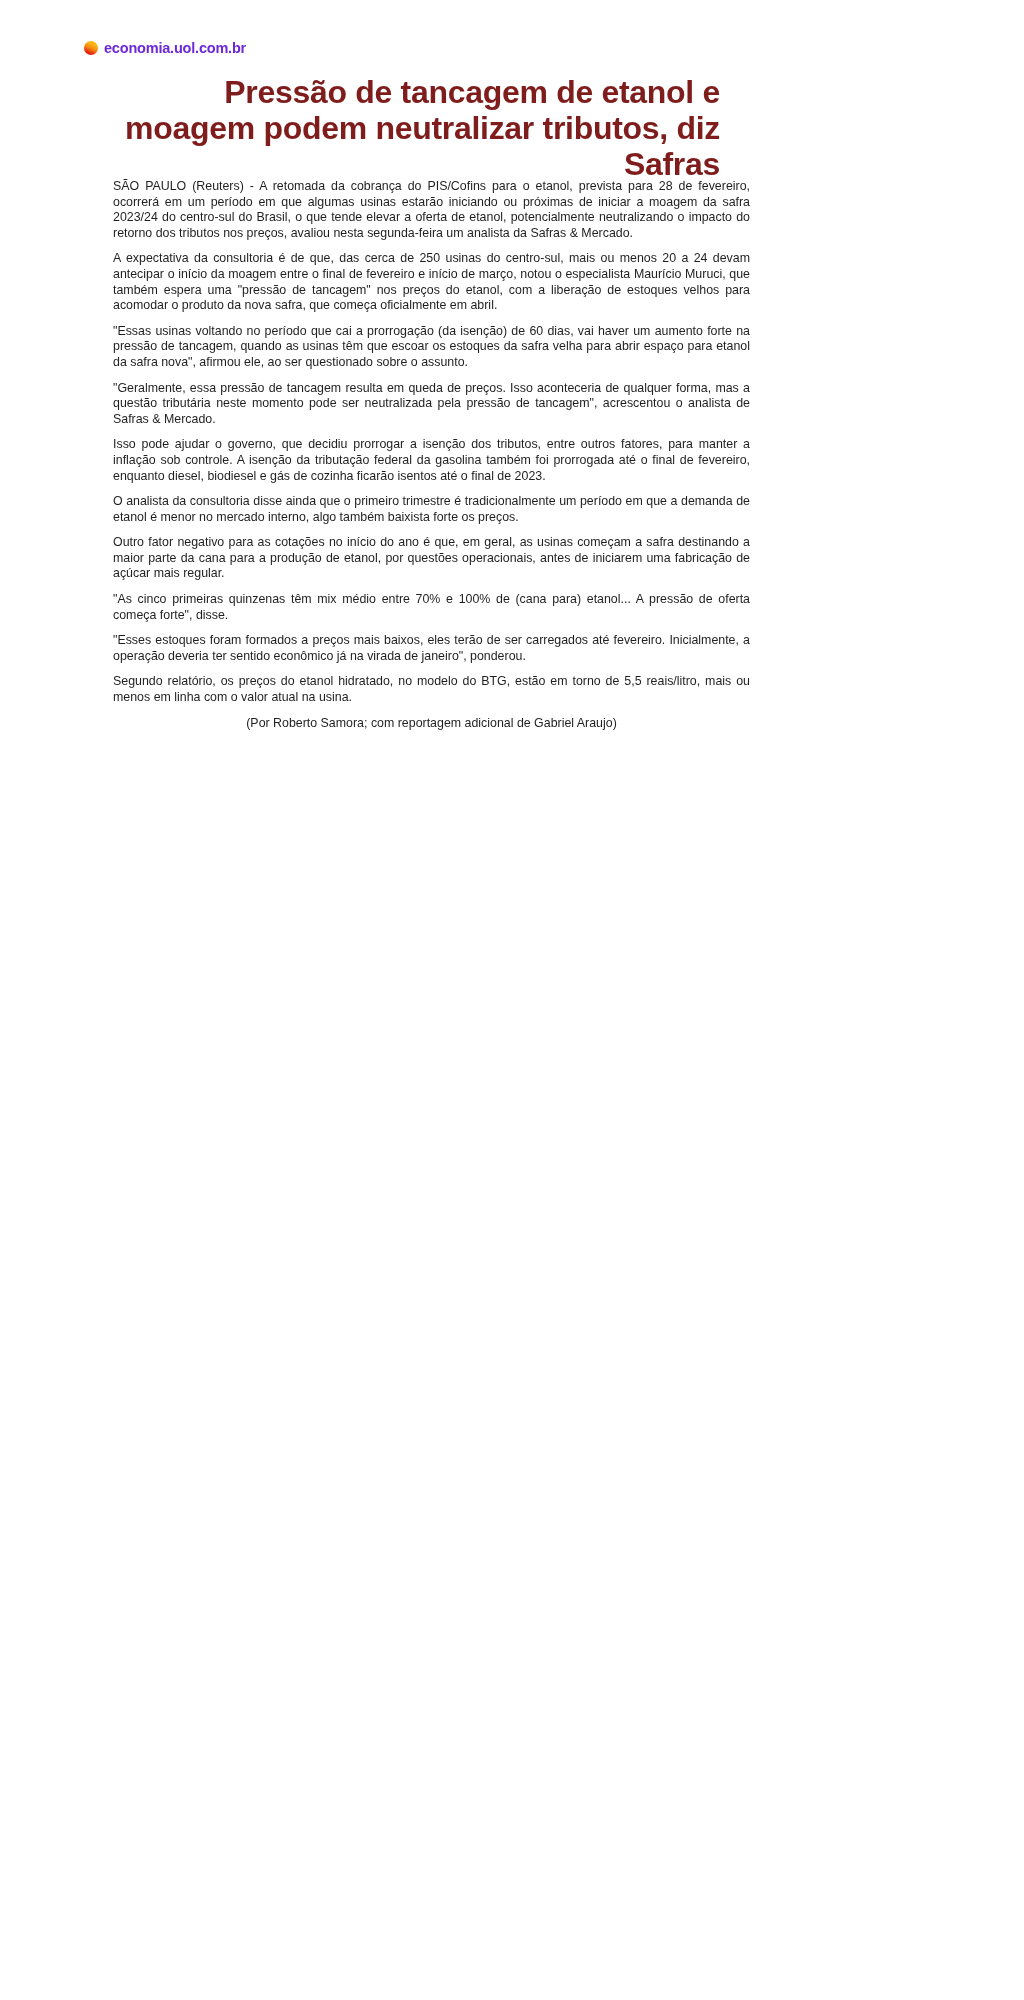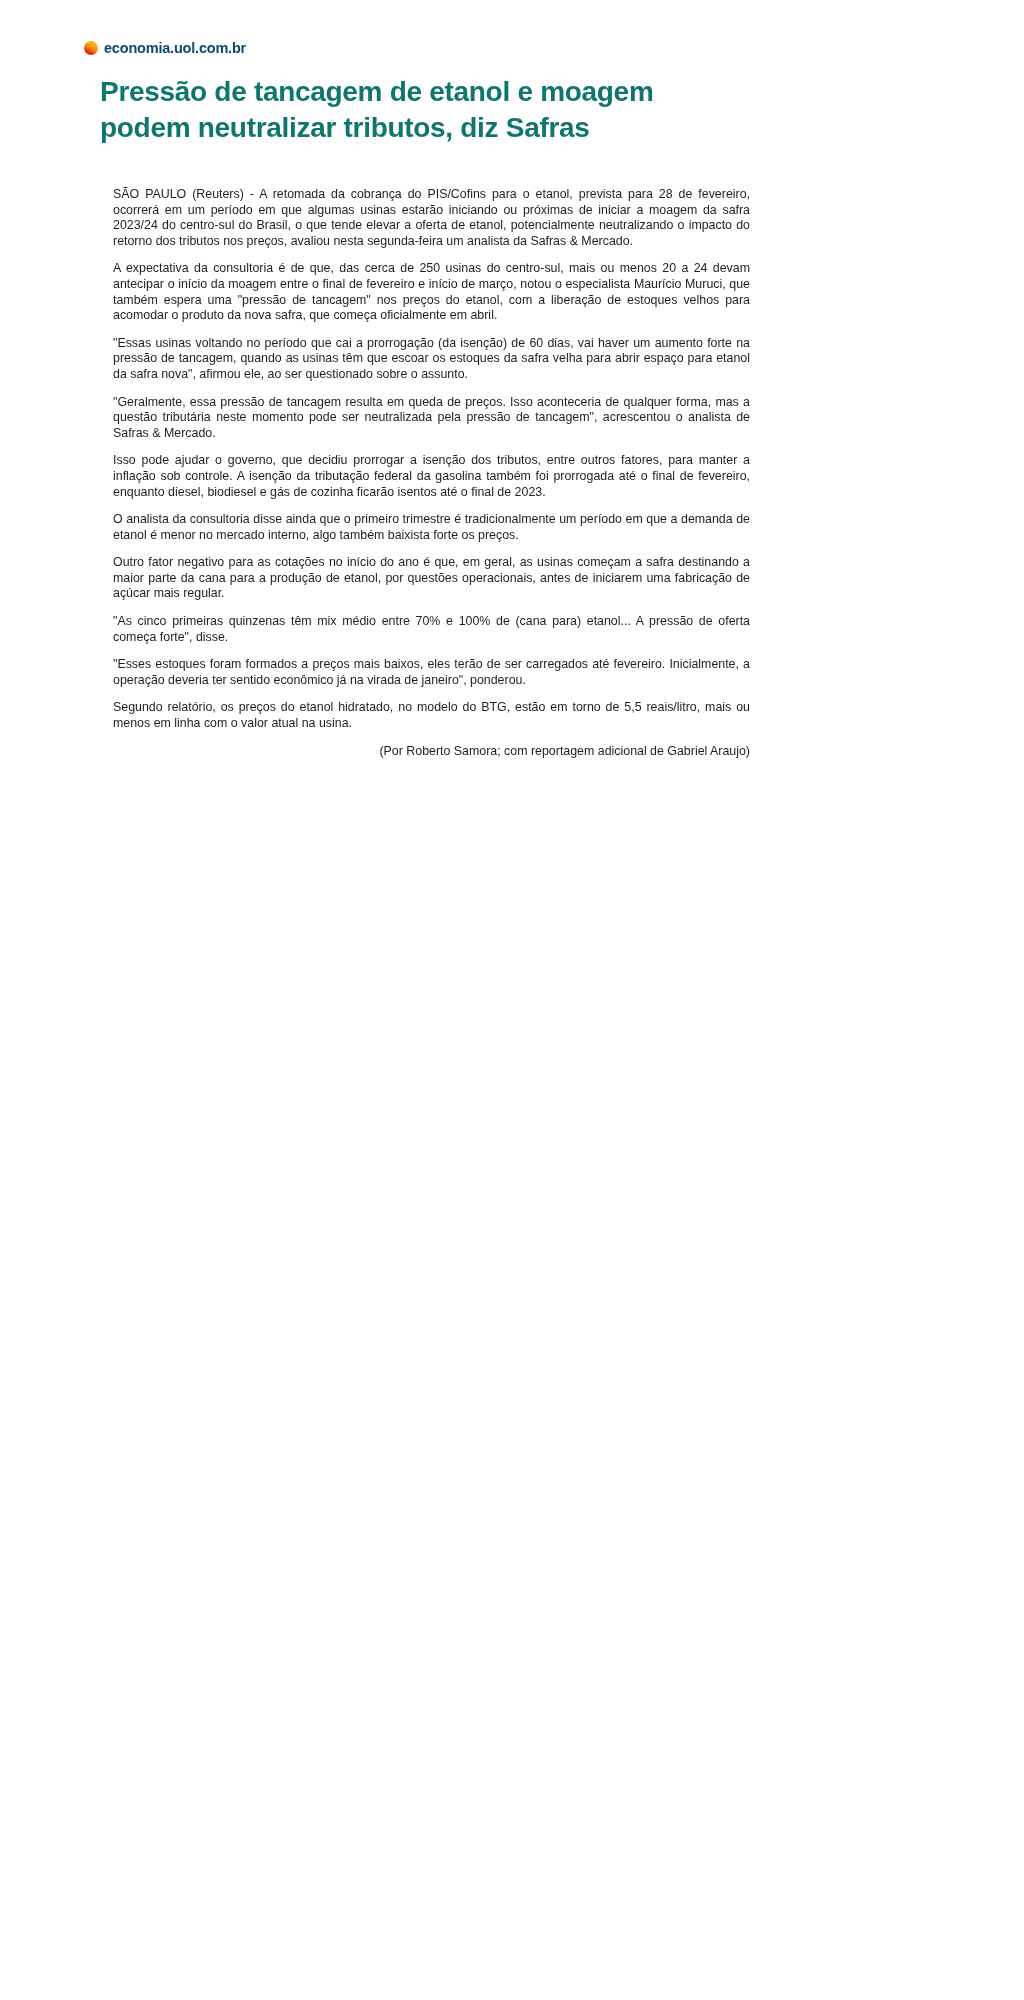"economia.uol.com.br" .logo-text { color: #0c4a6e -> #6d28d9 }
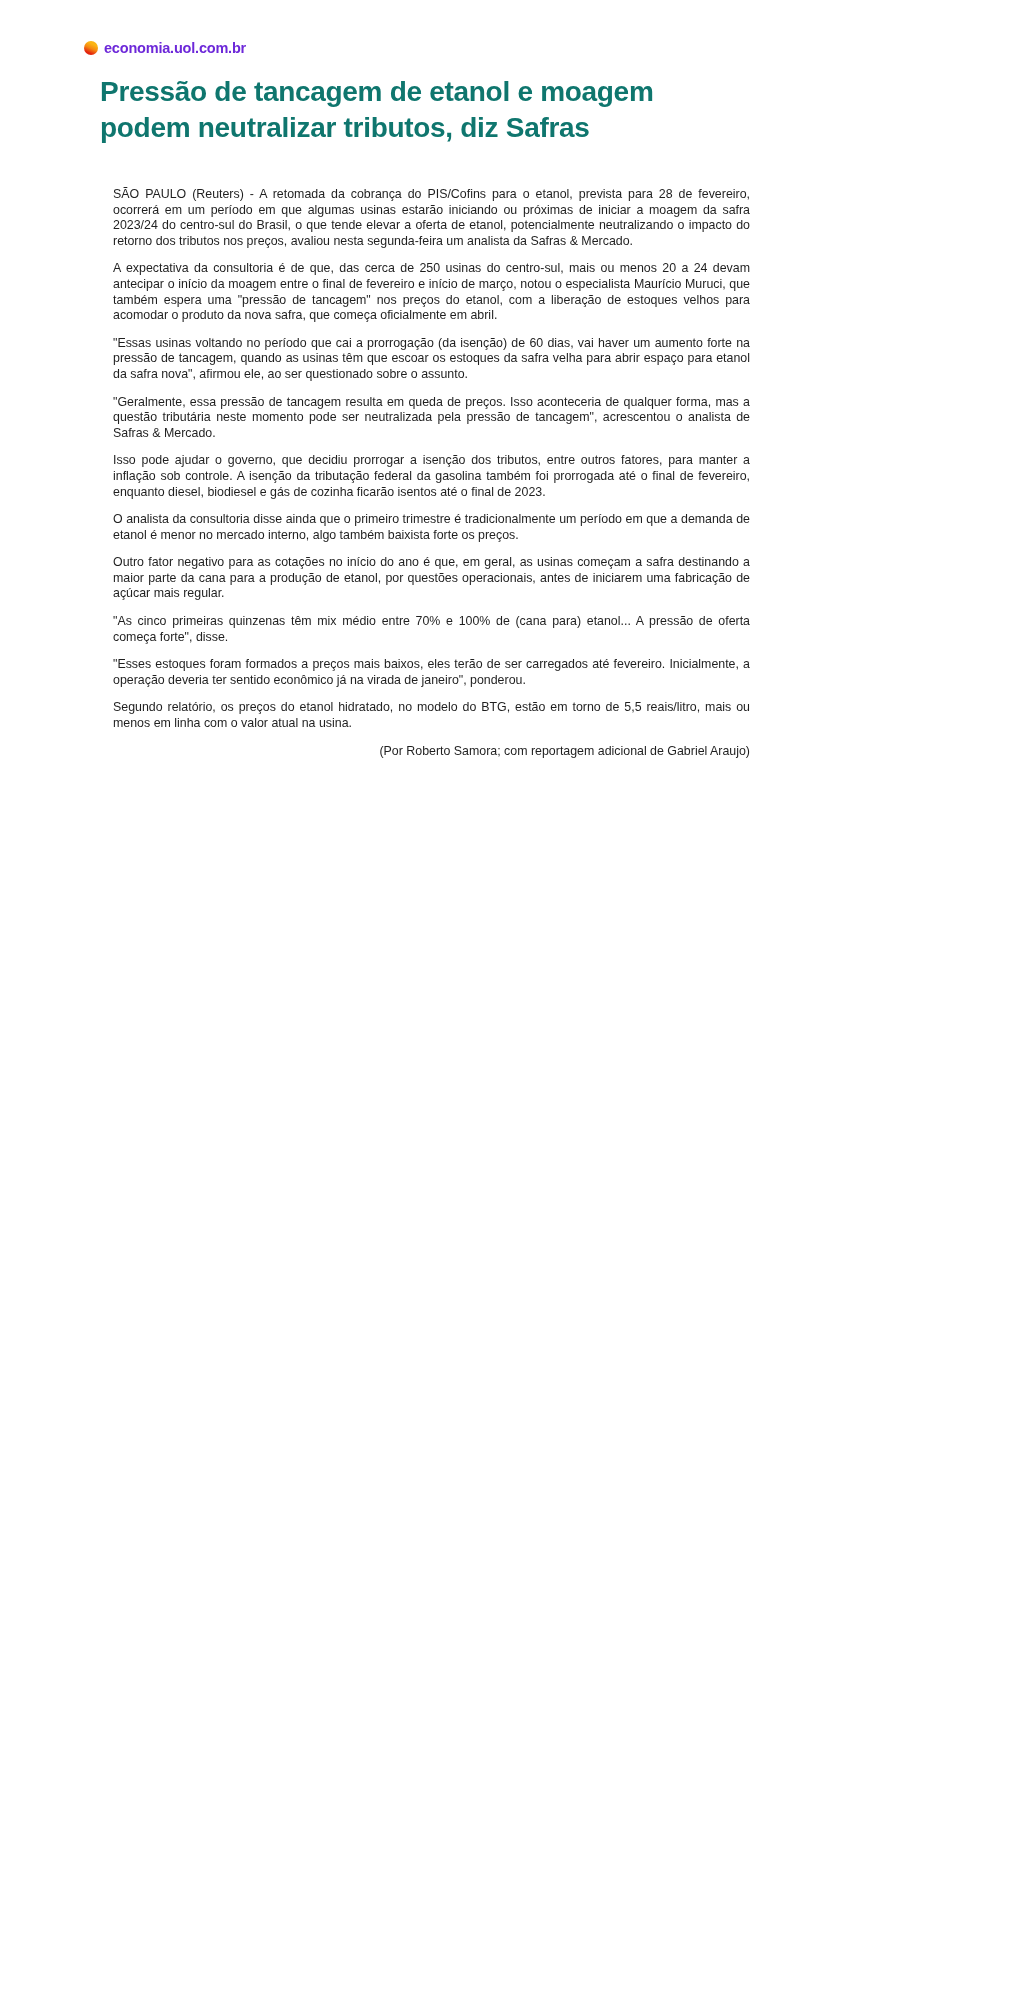"Pressão de tancagem de etanol" .headline { color: #0f766e -> #7f1d1d; font-size: 28px -> 32px; text-align: left -> right }
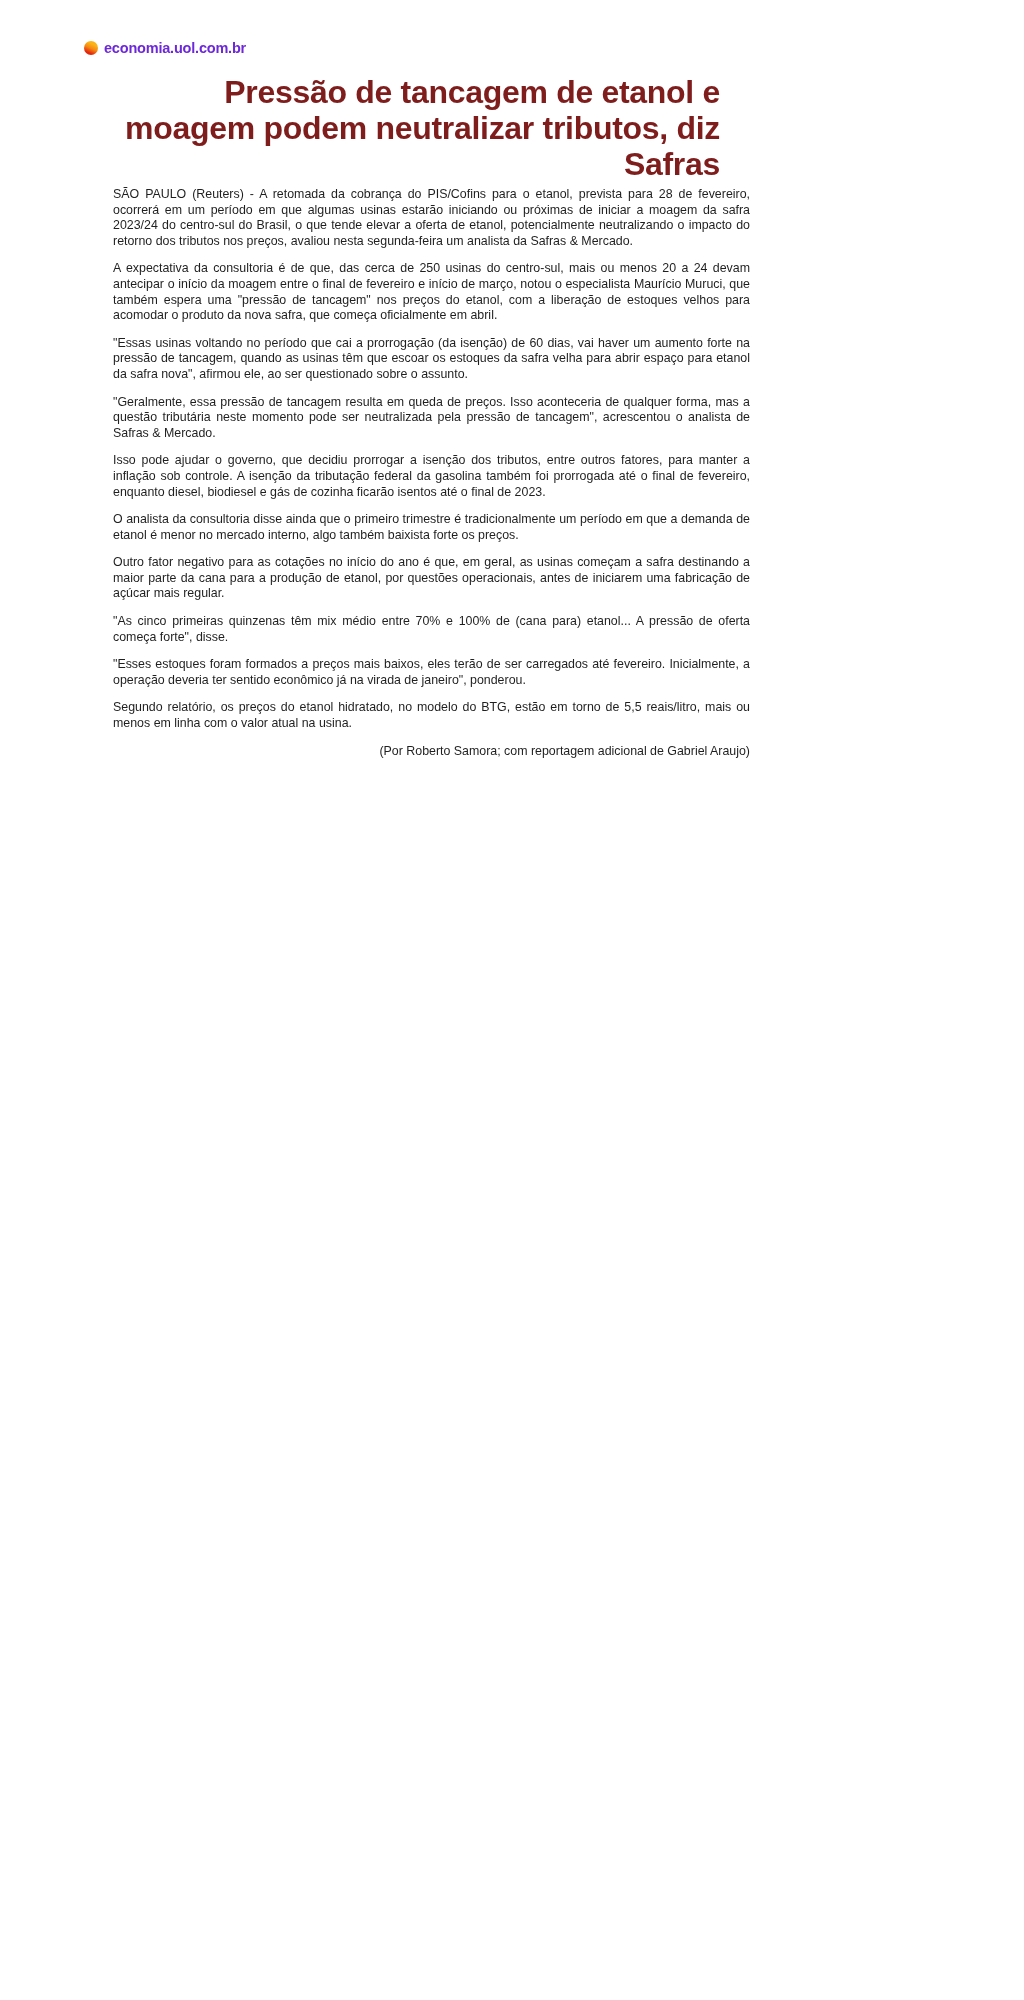"SÃO PAULO (Reuters) - A" .article-body p { margin: 12px 0 10px 0 -> 4px 0 10px 0 }
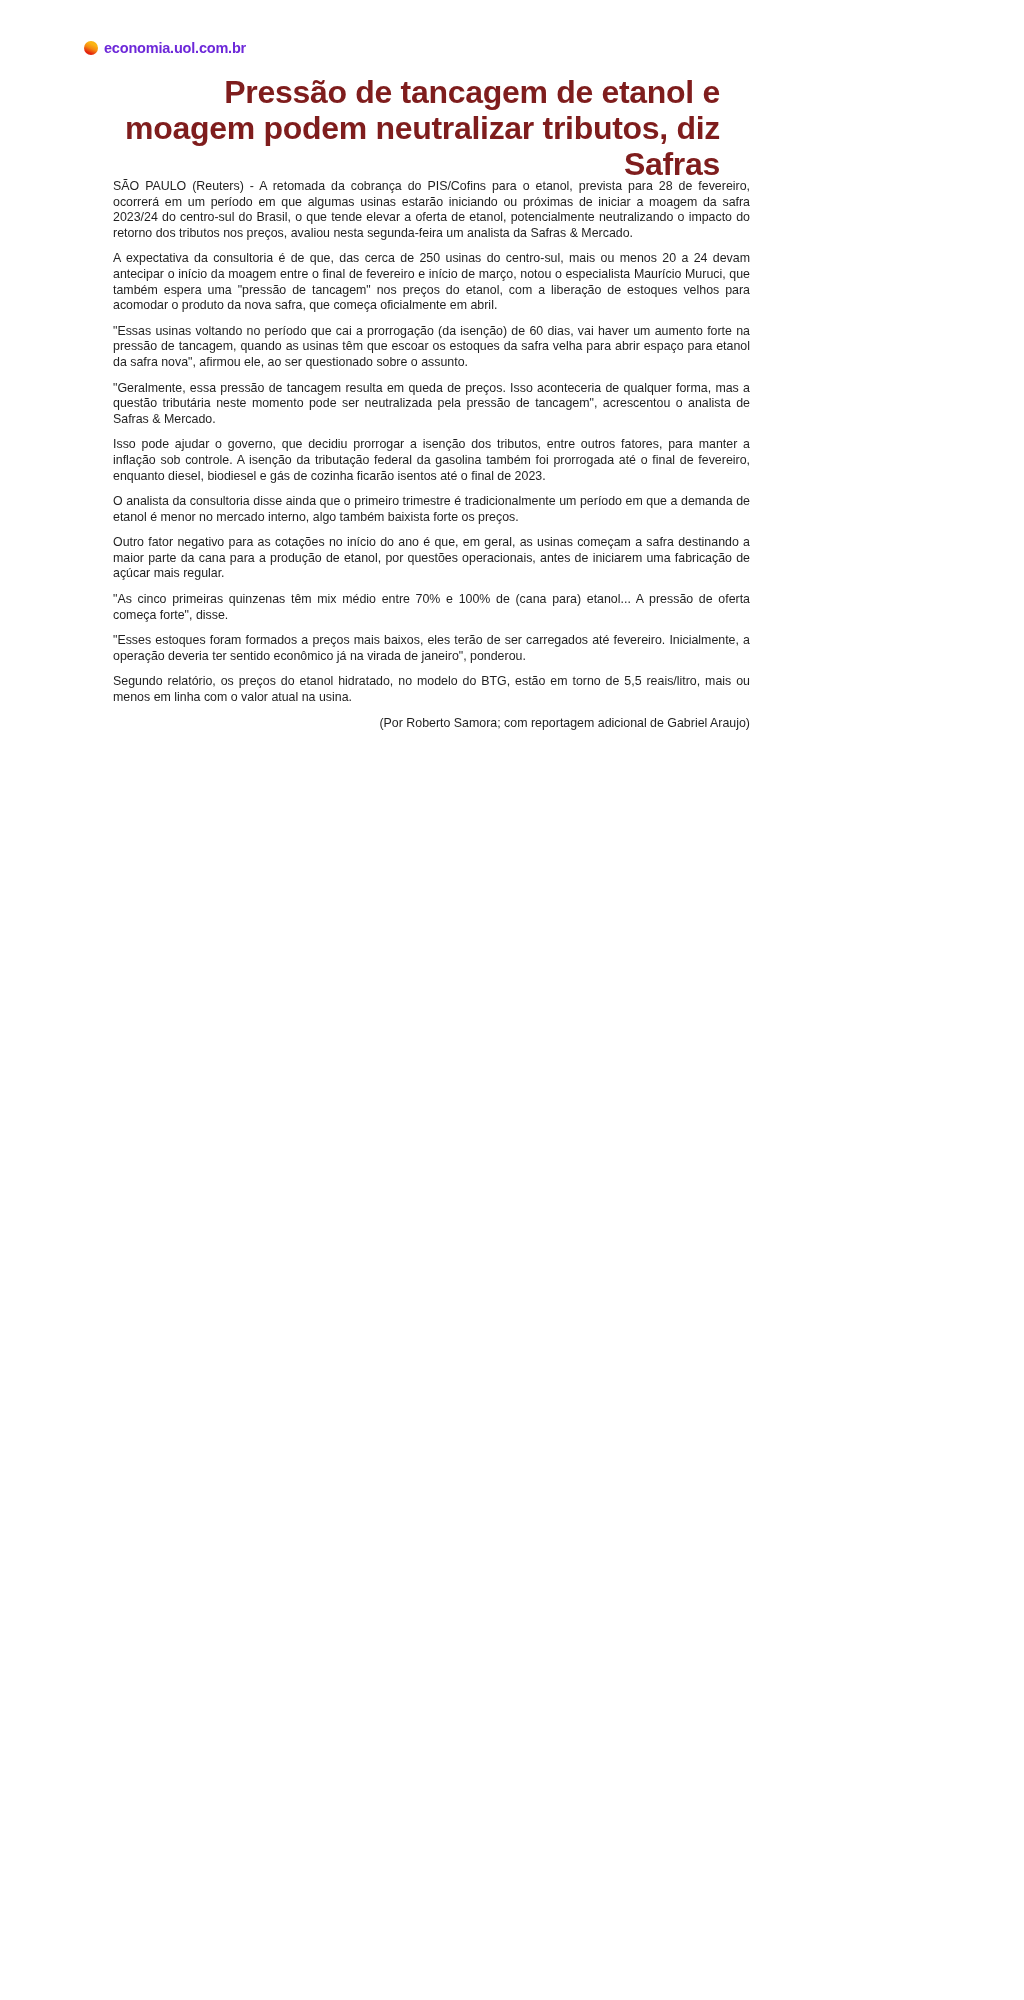"(Por Roberto Samora; com reportagem" .article-body p.byline { text-align: right -> center }
